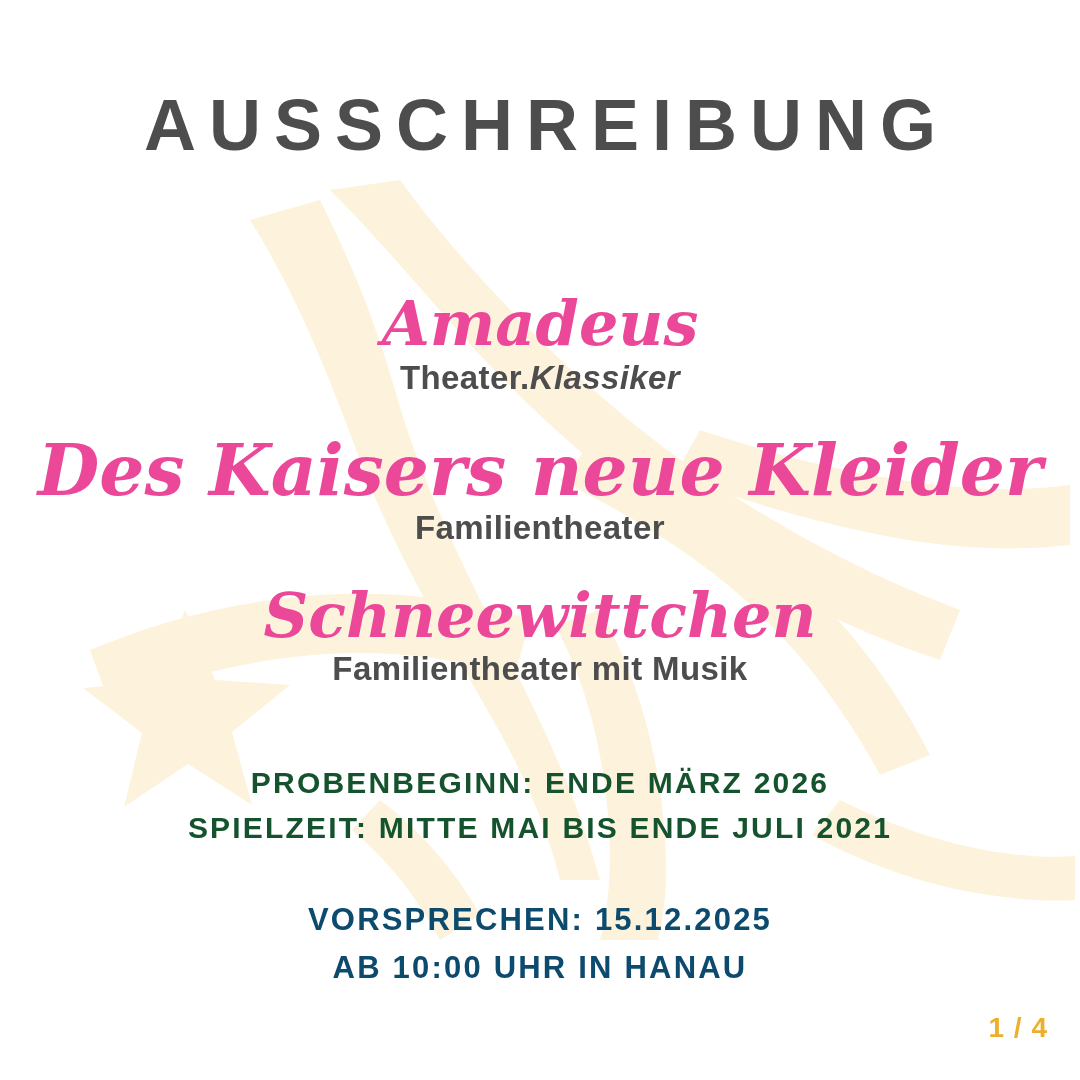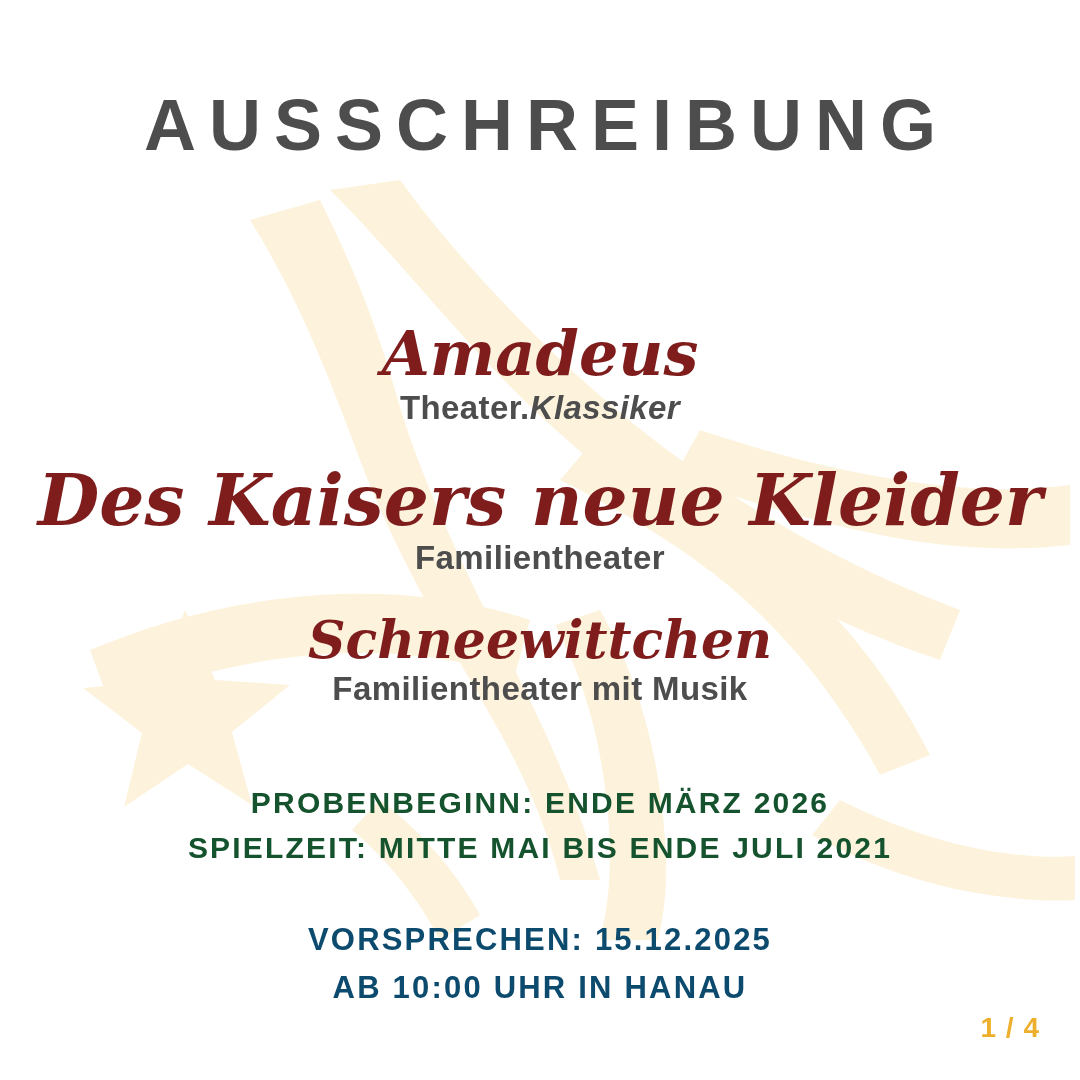"Amadeus" .show-title { color: #7f1d1d -> #ec4899; margin-top: 30px -> none }
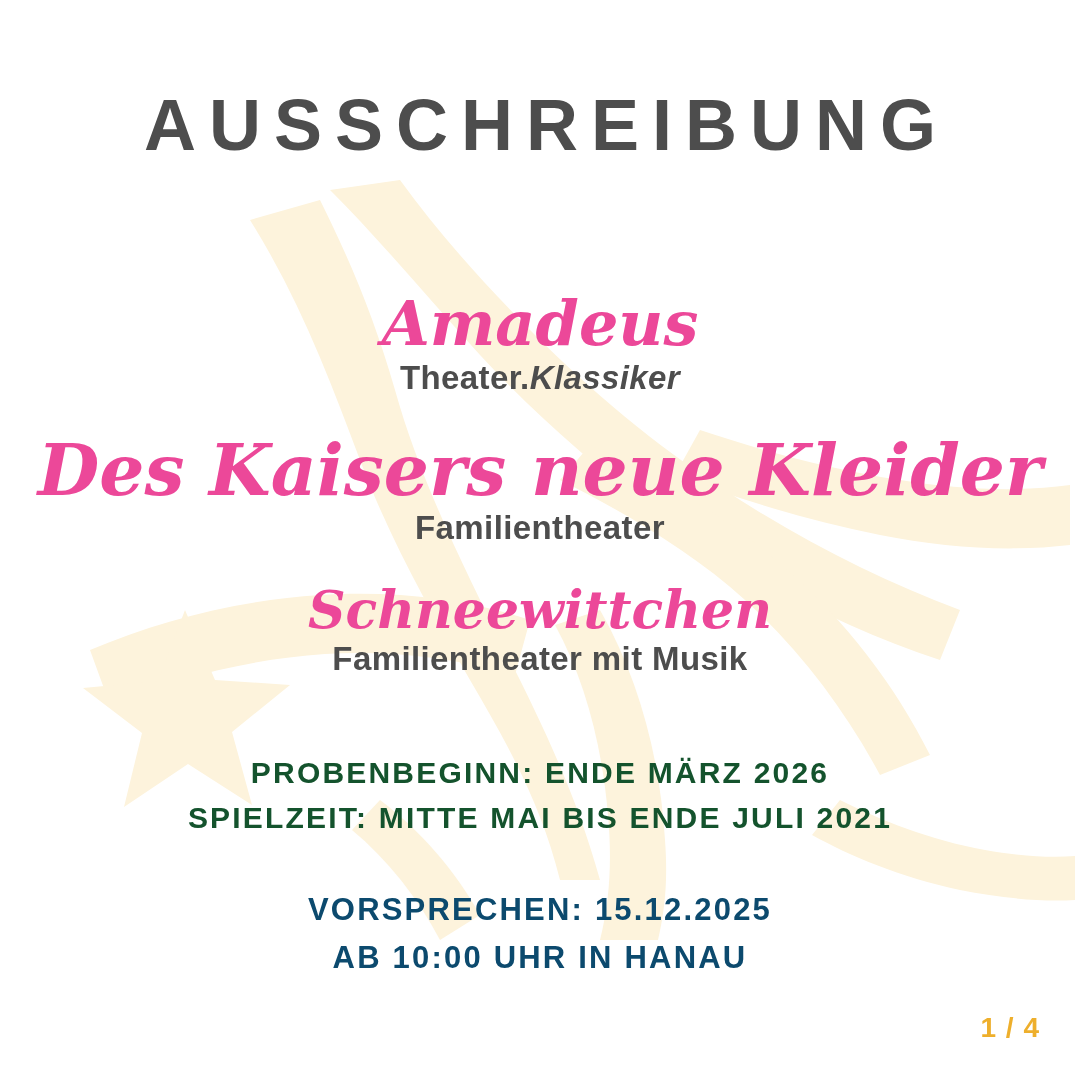"Schneewittchen" .show-title.t3 { font-size: 52px -> 62px }
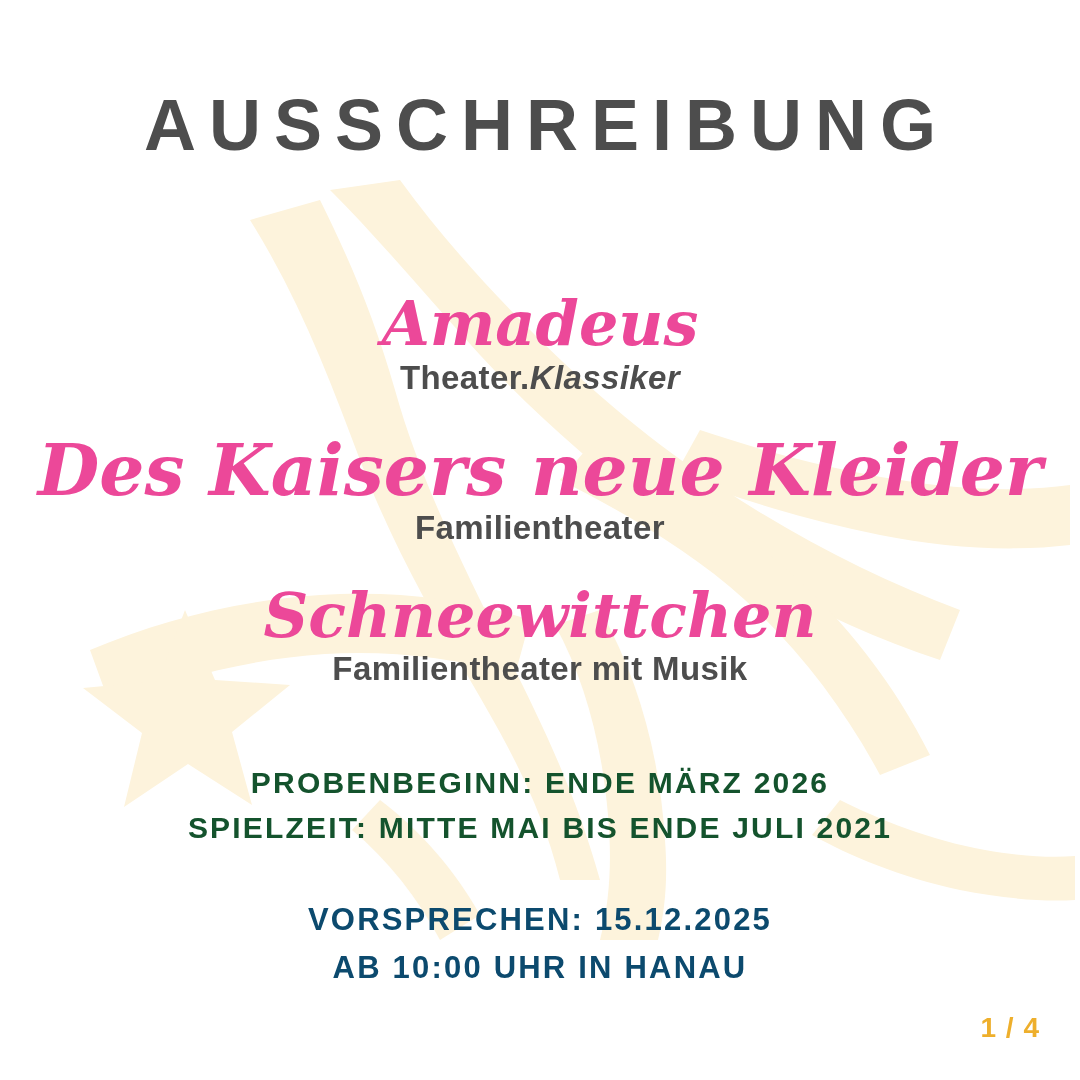"1 / 4" .pager { right: 40px -> 32px }
